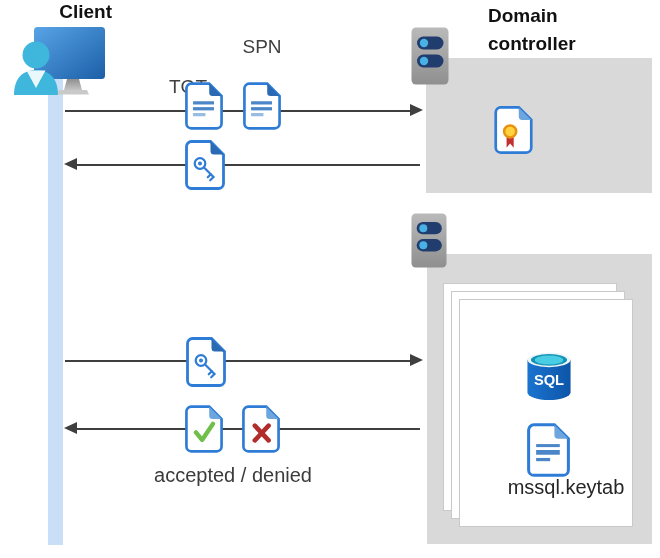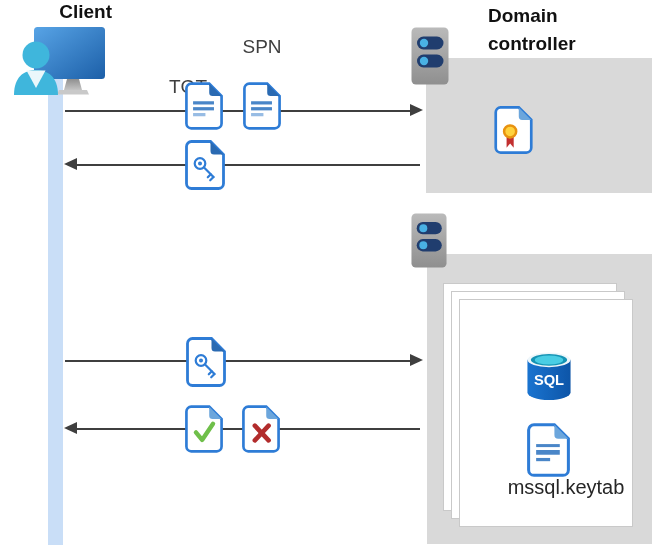"accepted / denied" div.abs { html: none -> <div>accepted / denied</div> }
